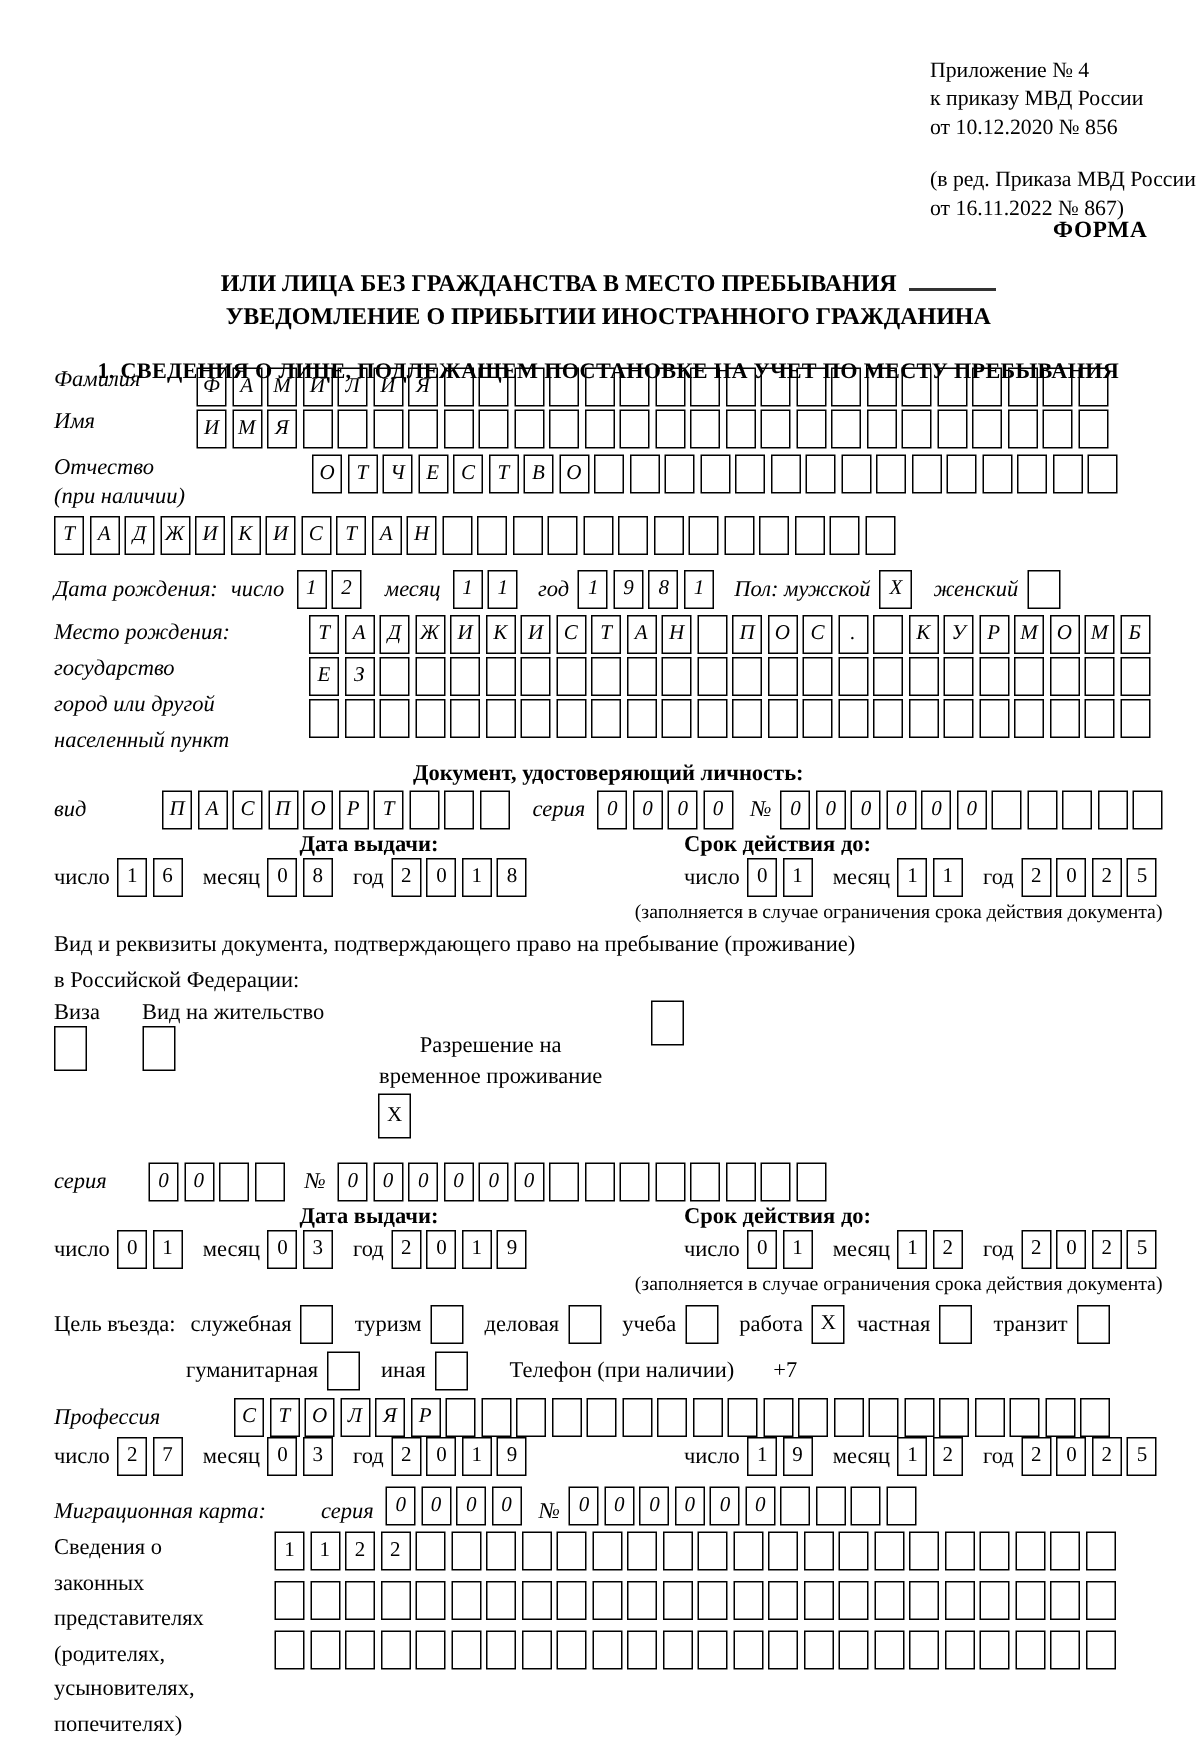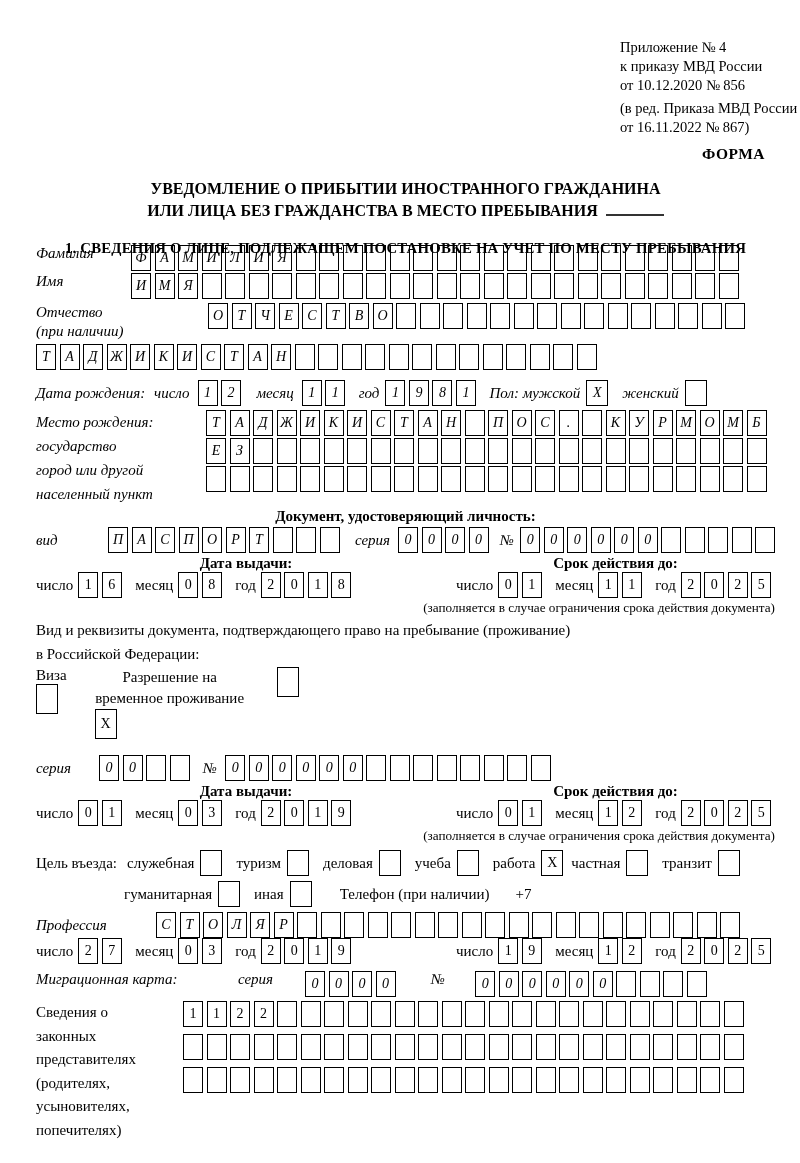"(в ред. Приказа МВД России" .amendment { margin-top: 4px -> 16px }
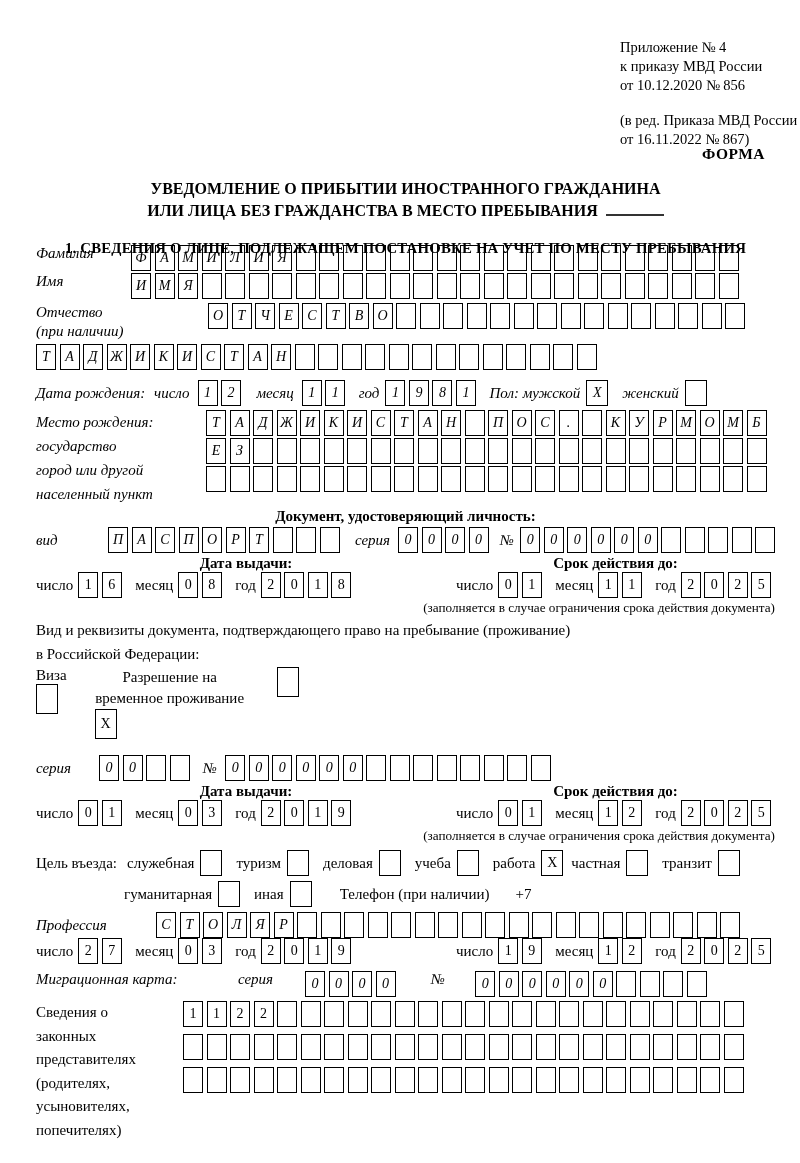"УВЕДОМЛЕНИЕ О ПРИБЫТИИ ИНОСТРАННОГО" div { order: before "ИЛИ ЛИЦА БЕЗ ГРАЖДАНСТВА В" -> after "ИЛИ ЛИЦА БЕЗ ГРАЖДАНСТВА В" }
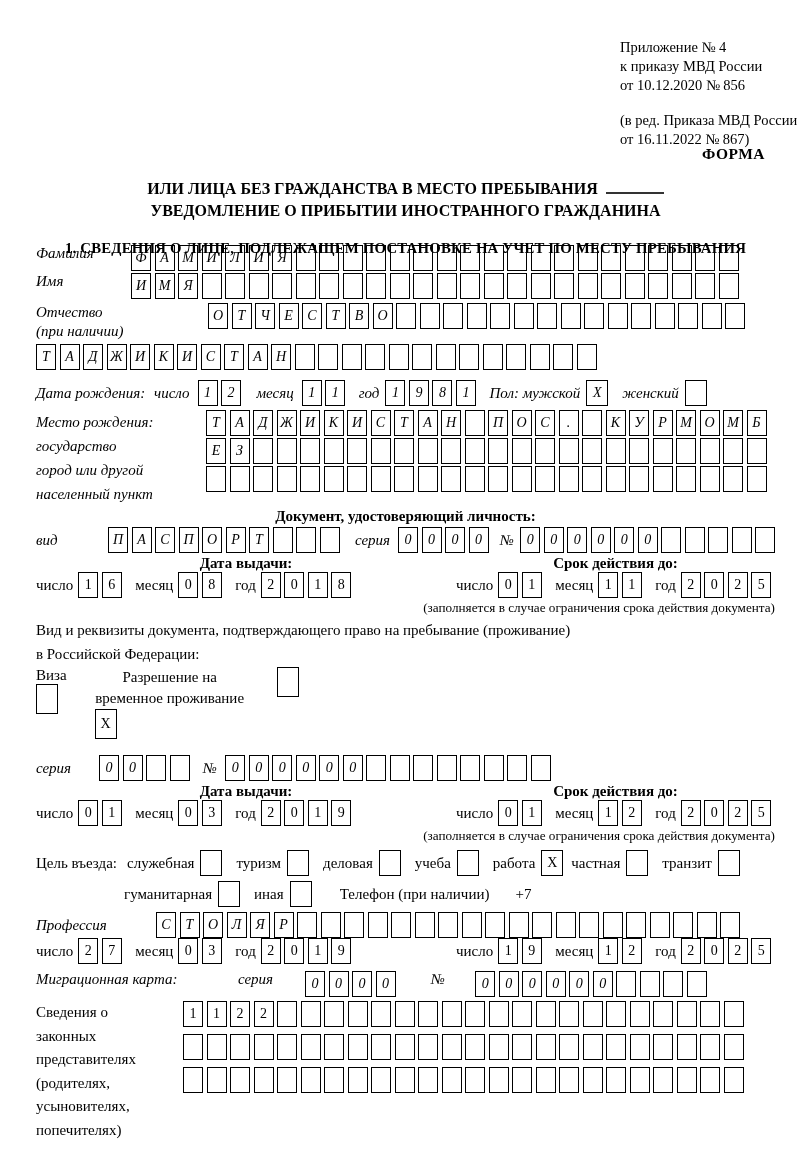"Срок действия до:" .date-heads .dh-r { text-align: center -> left }
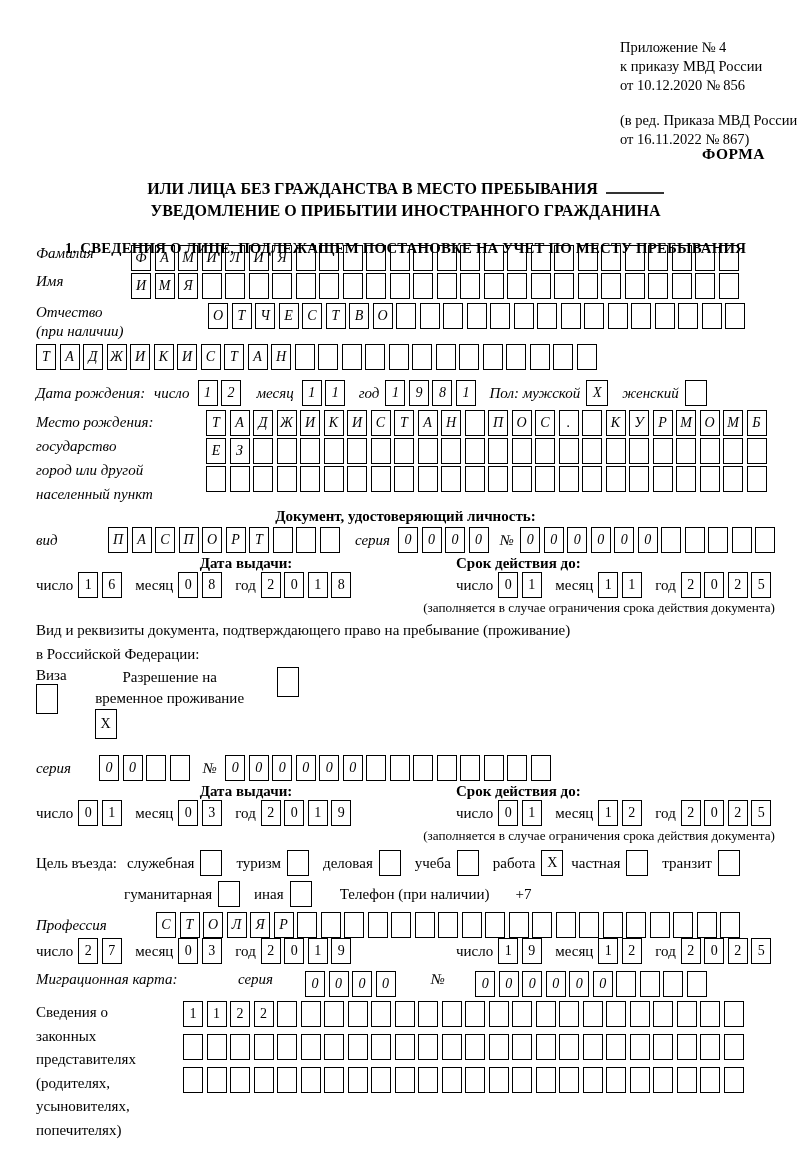"Вид на жительство" span.opt { html: none -> <span> <span>Вид на жительство</span> <span></span> </span> }
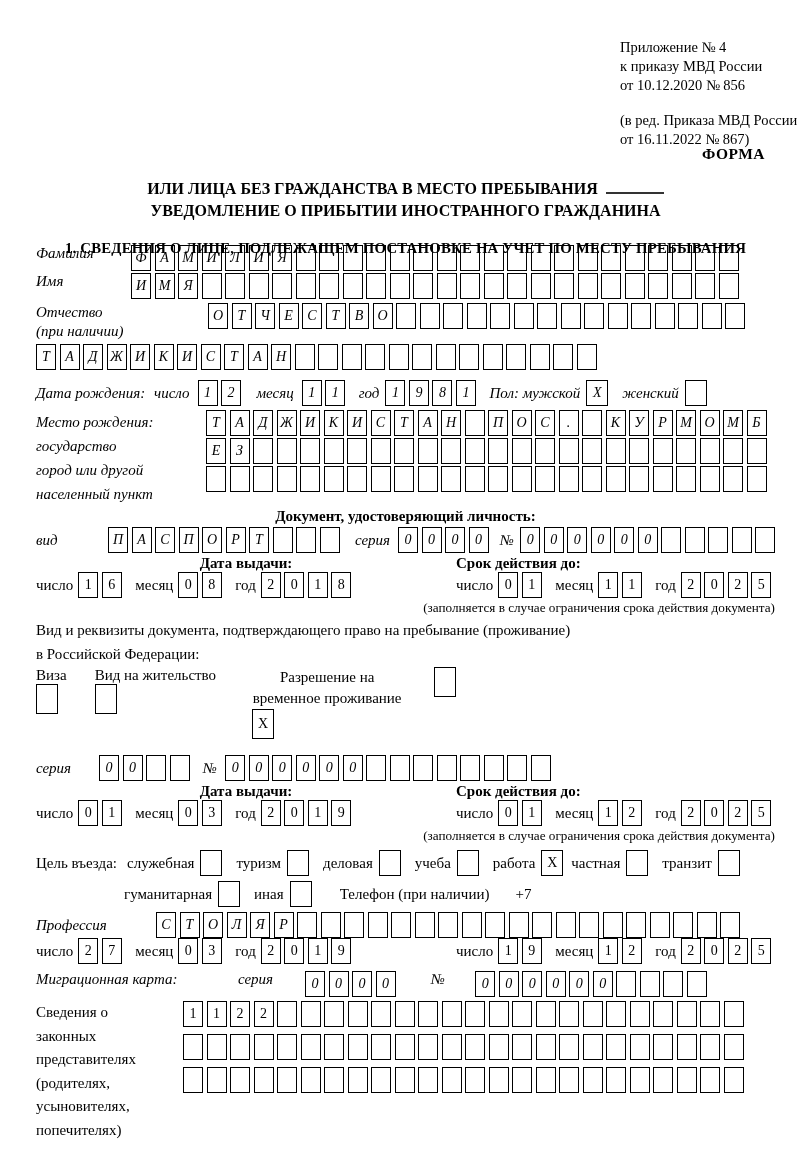"Разрешение на временное проживание" .ow1 { margin-top: none -> 20px }
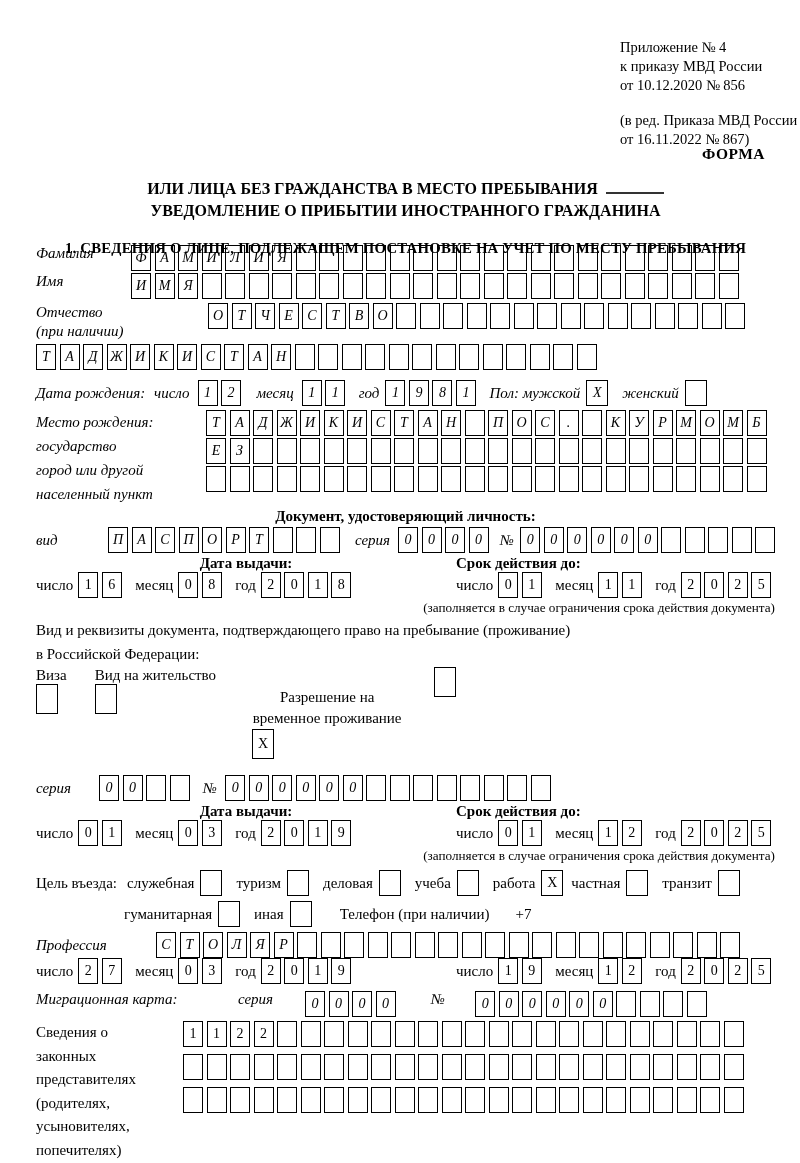"Миграционная карта:" div.row { align-items: flex-start -> flex-end; gap: 24px -> none }
